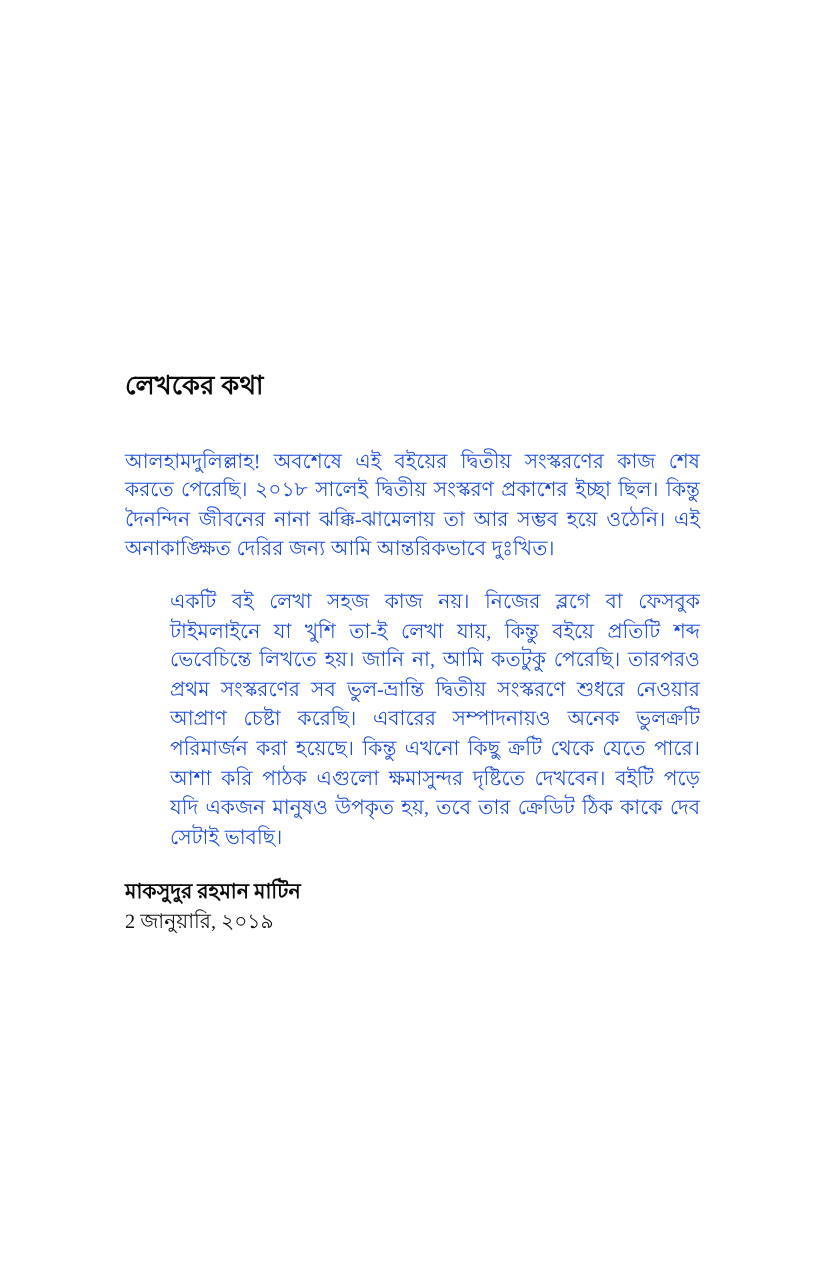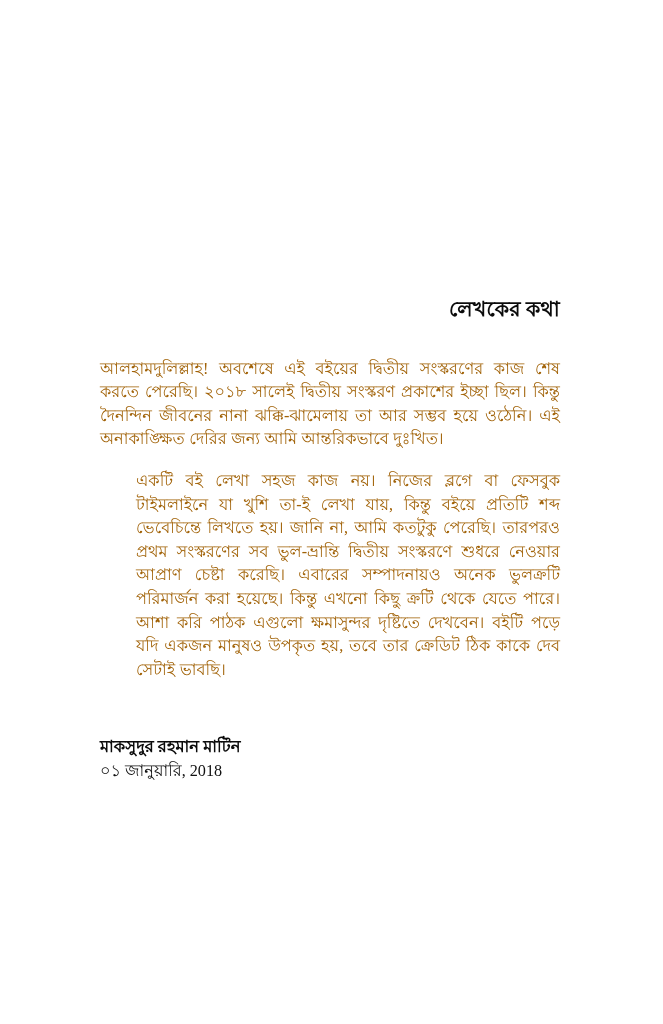"লেখকের কথা" .page-title { text-align: right -> left }
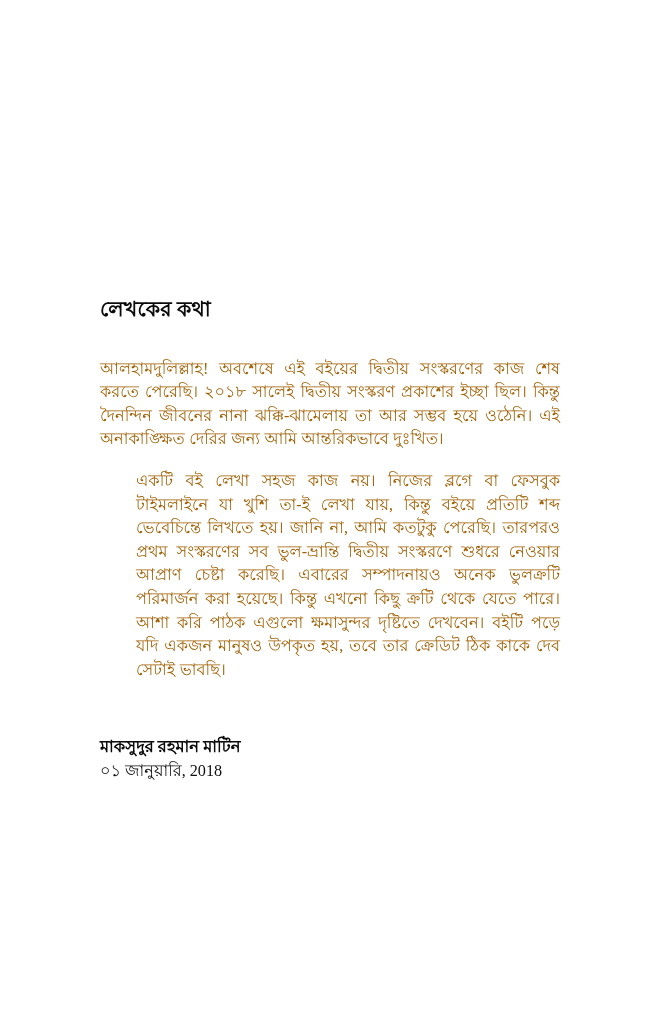"আলহামদুলিল্লাহ! অবশেষে এই বইয়ের" .body-paragraph { color: #a16207 -> #1d4ed8 }
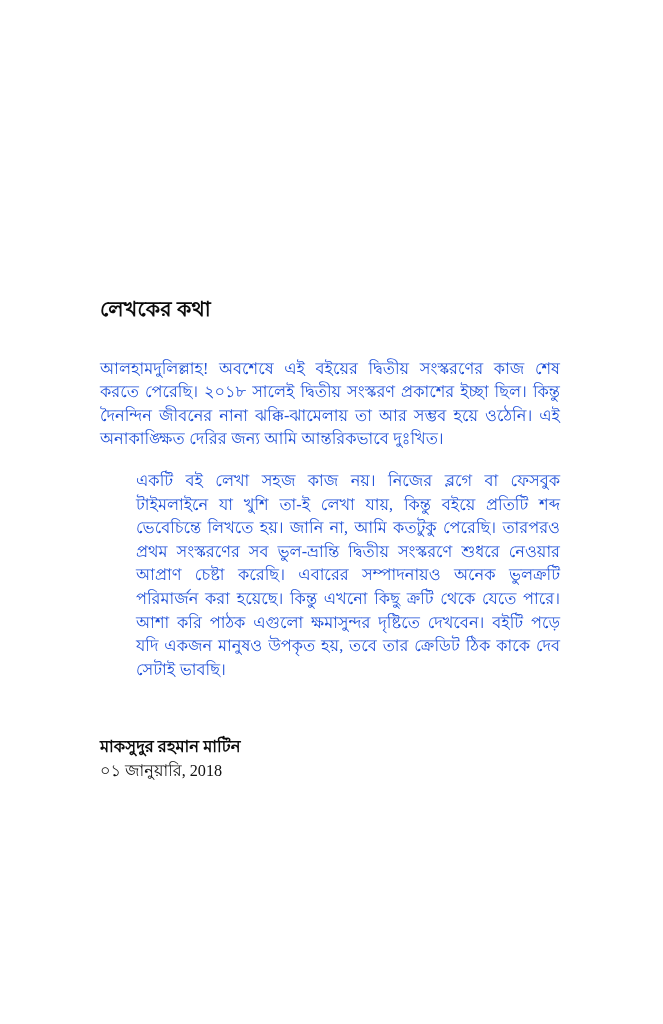"মাকসুদুর রহমান মাটিন" .signature-block { margin-top: 53px -> 19px }
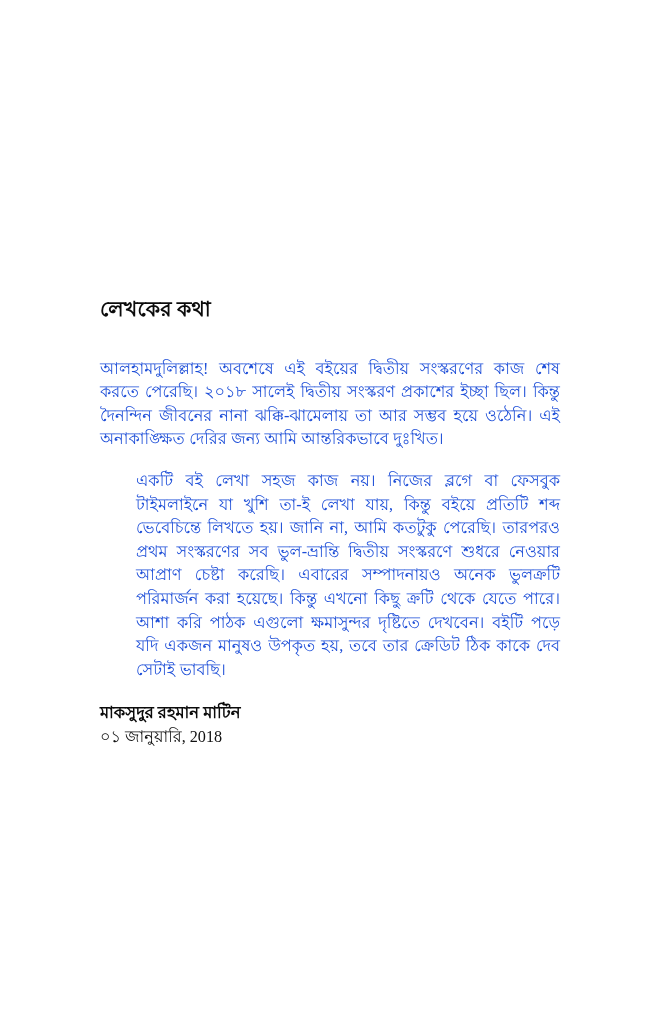"০১ জানুয়ারি, 2018" p.signature-date { text: ০১ জানুয়ারি, 2018 -> 2 জানুয়ারি, ২০১৯ }
